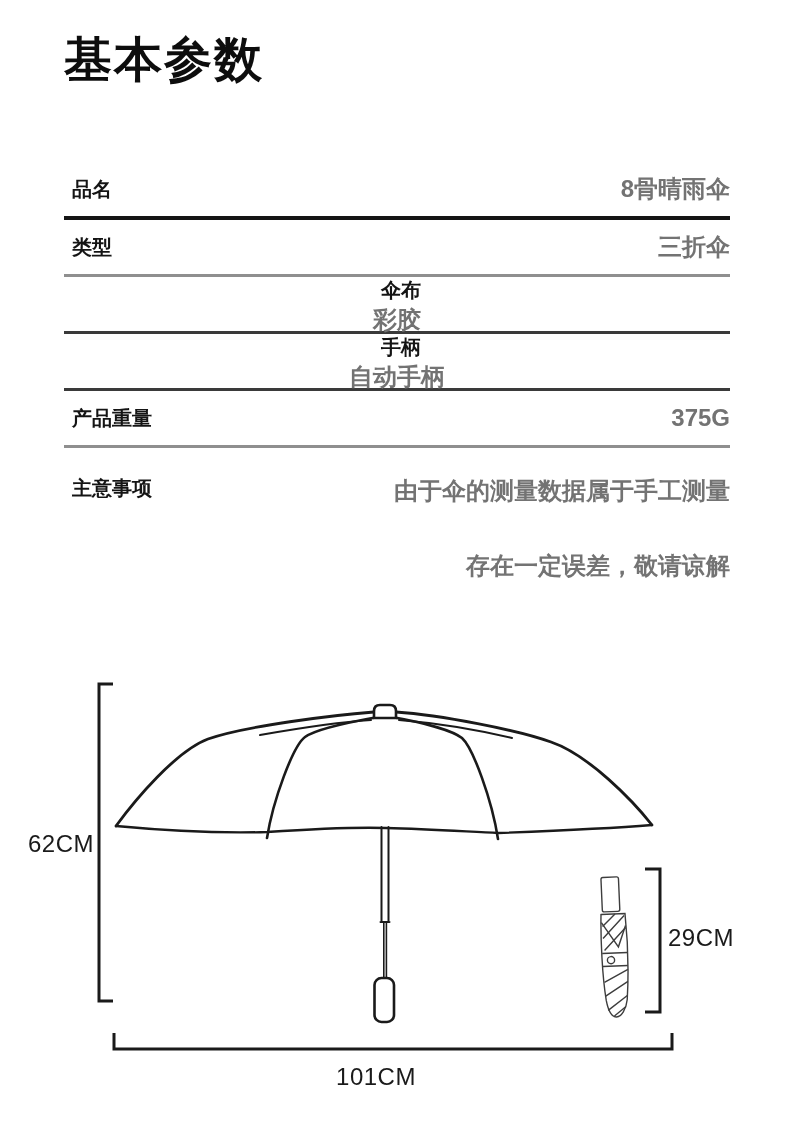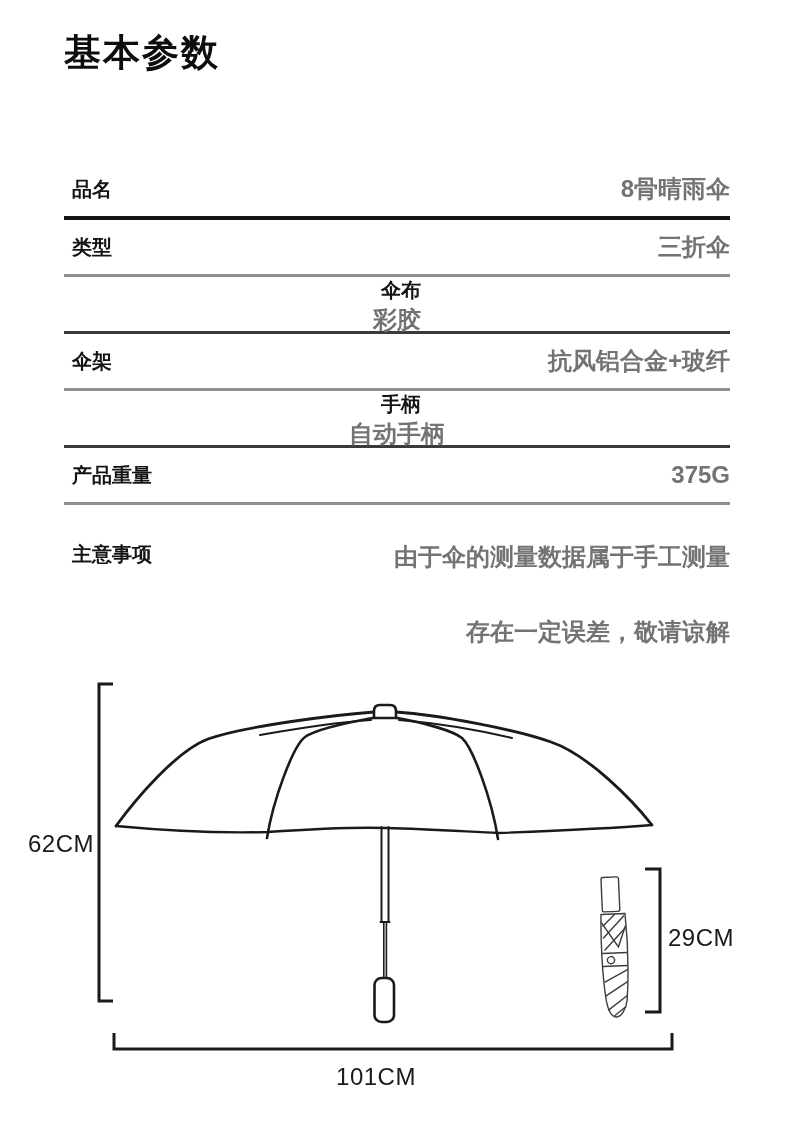"基本参数" .page-title { font-size: 37px -> 48px }
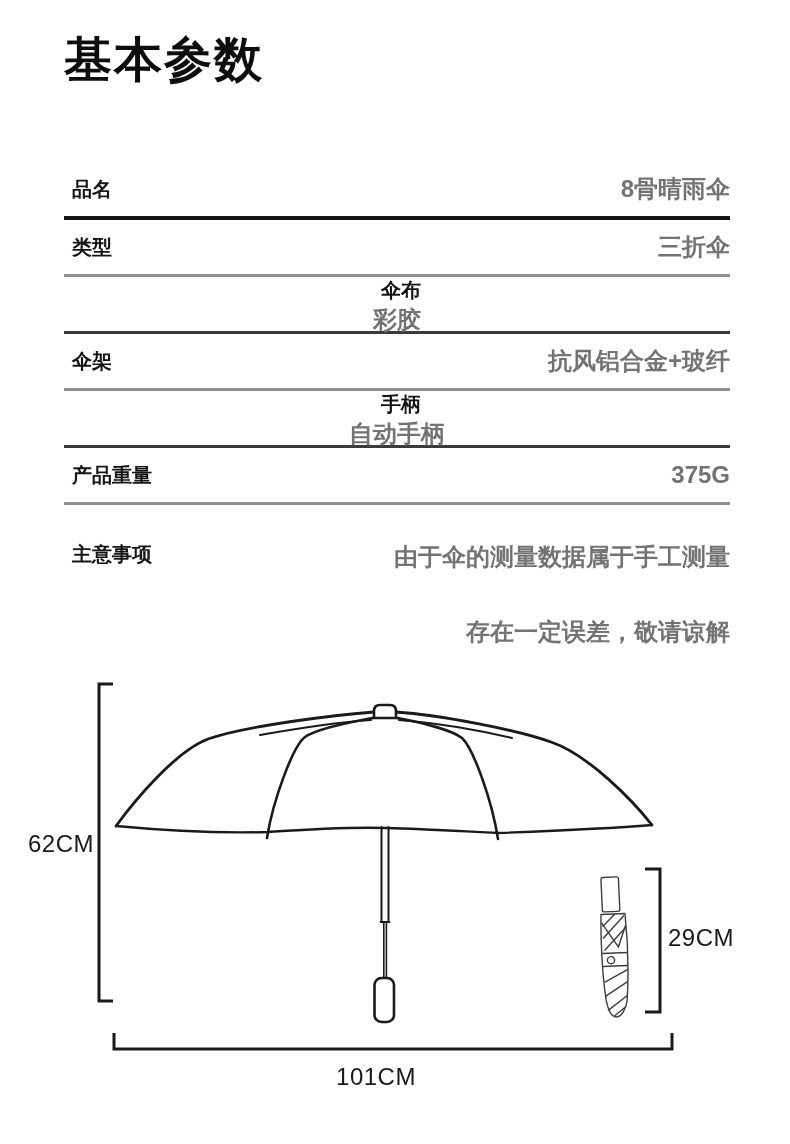"伞架" div.spec-row { html: <div> <div>伞架</div> <div>抗风铝合金+玻纤</div> </div> -> none }
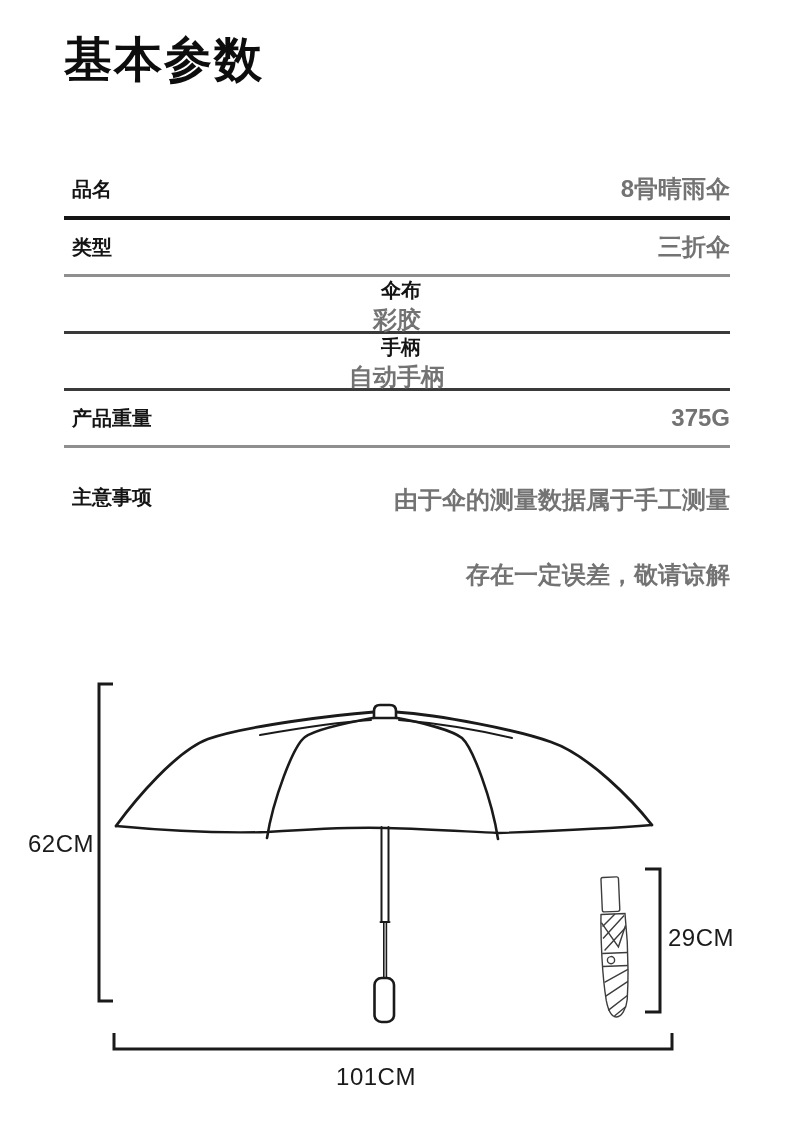"主意事项" .spec-row.last { padding-top: 36px -> 27px }
